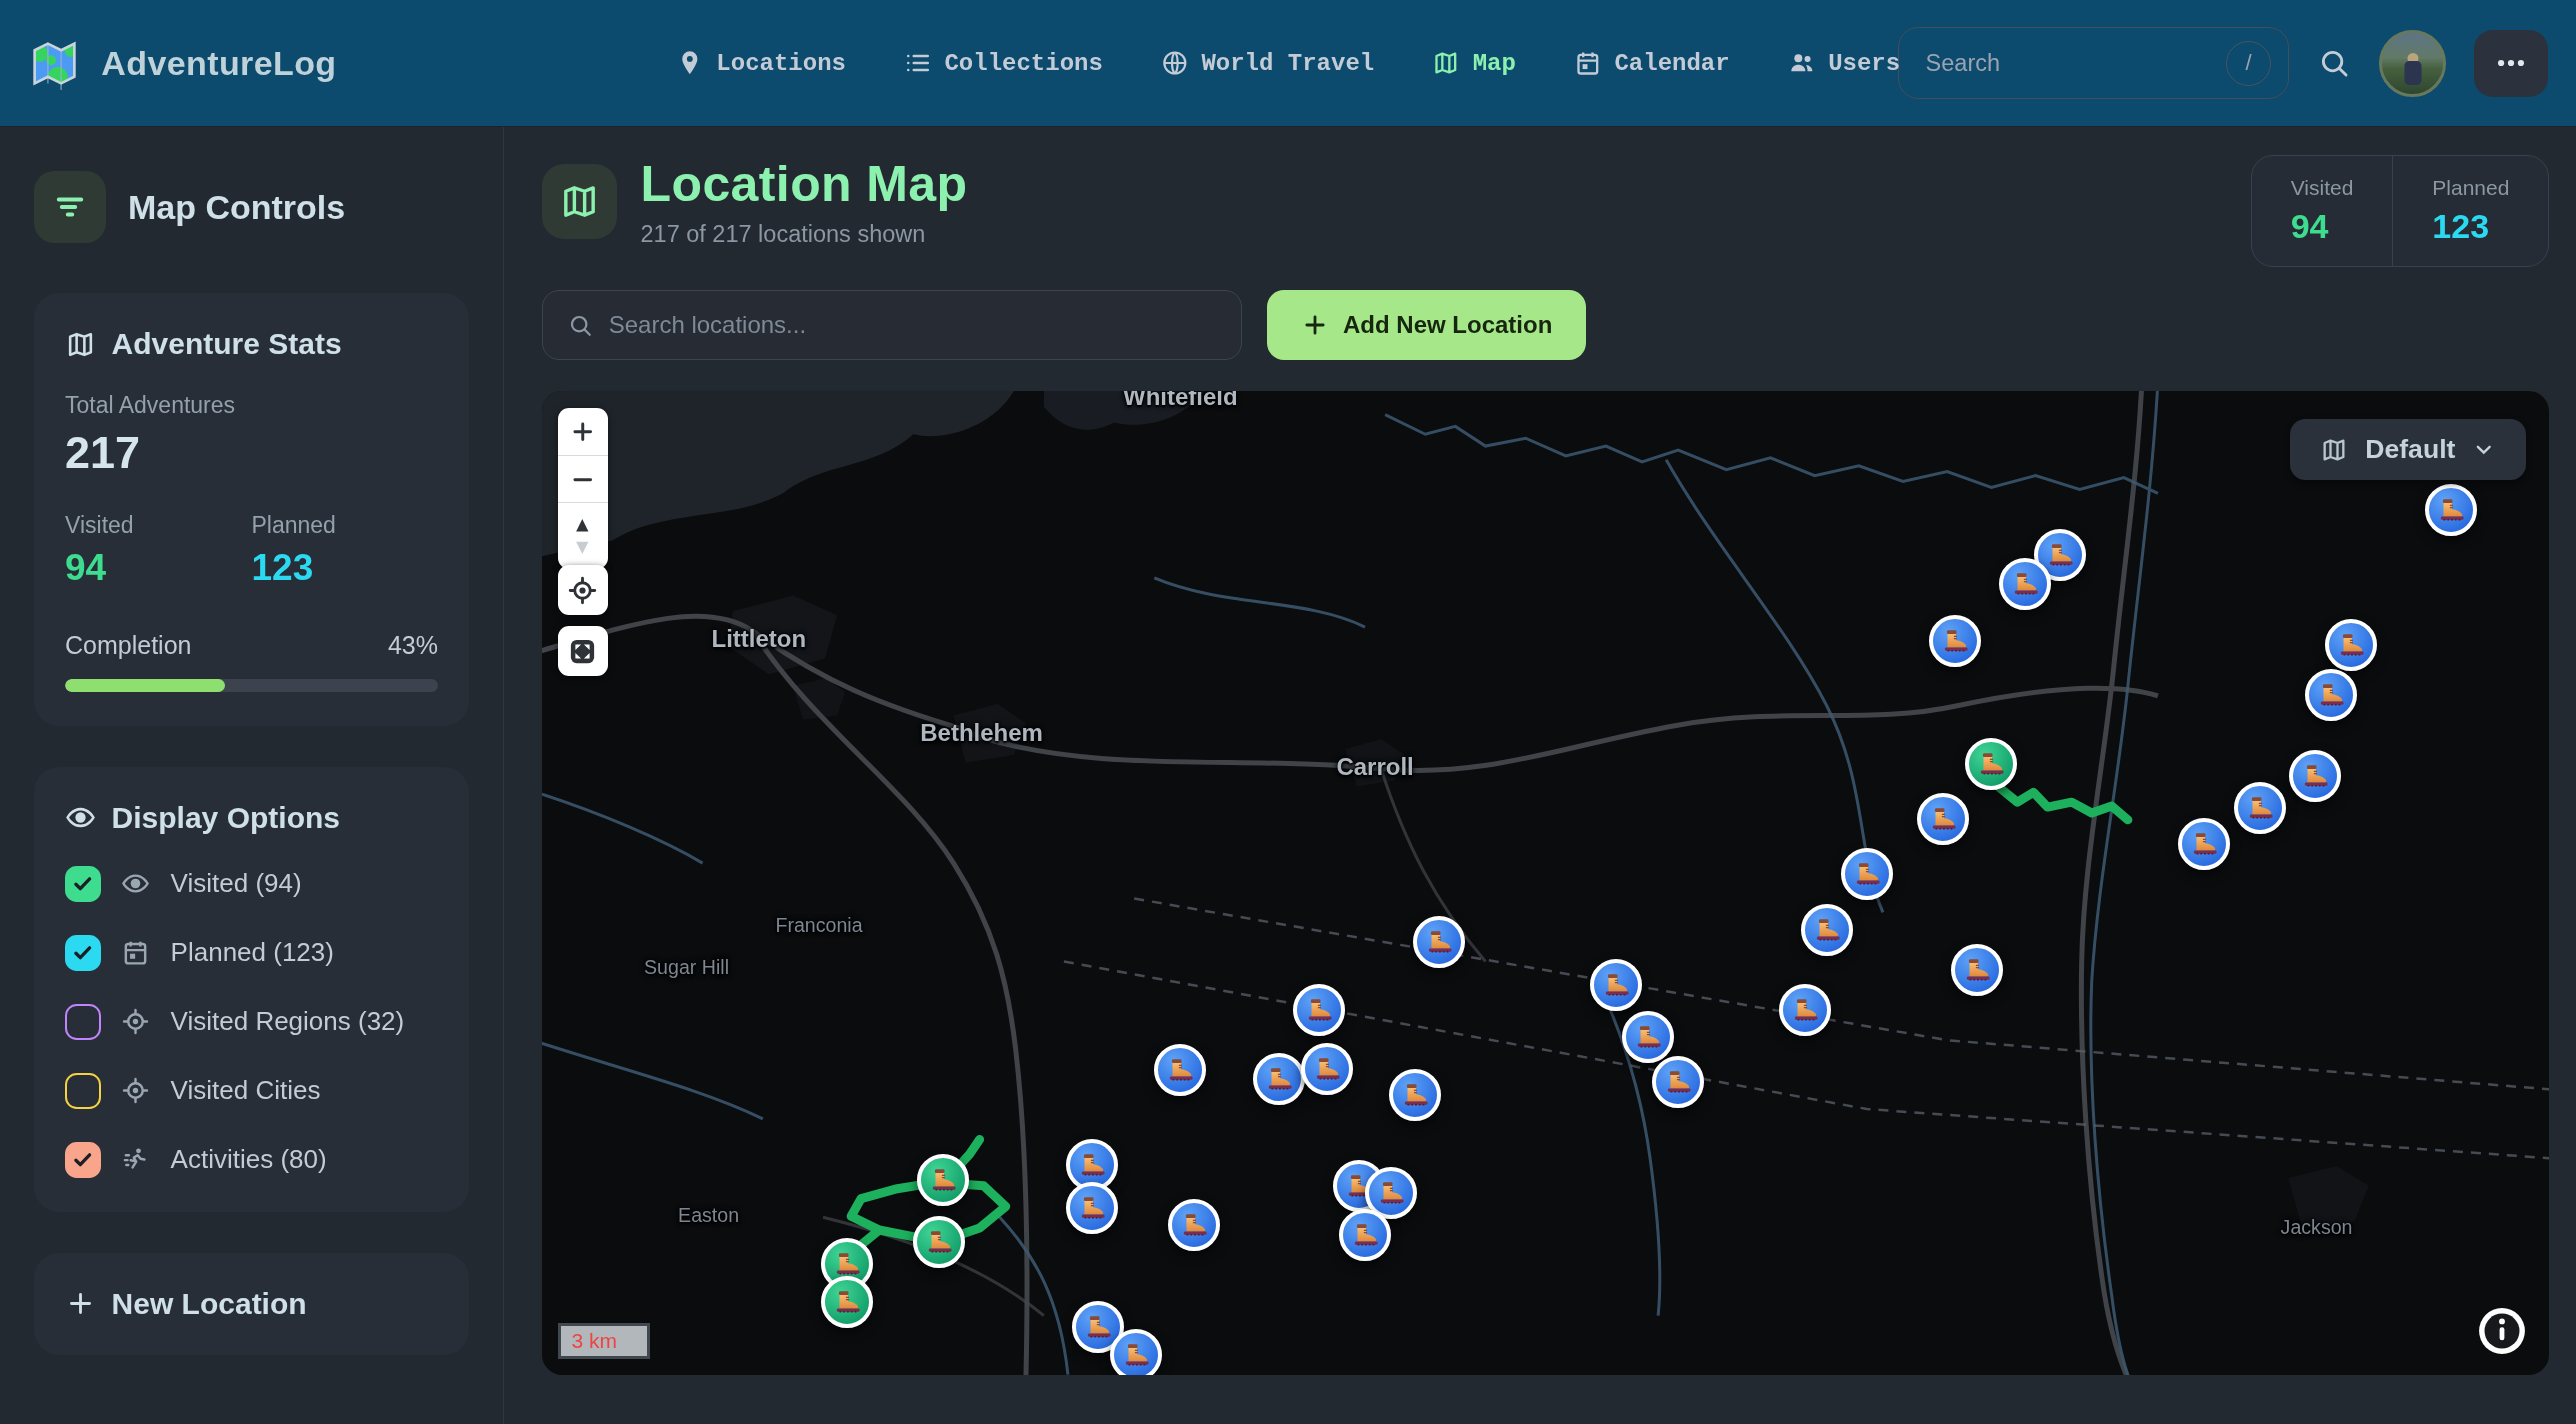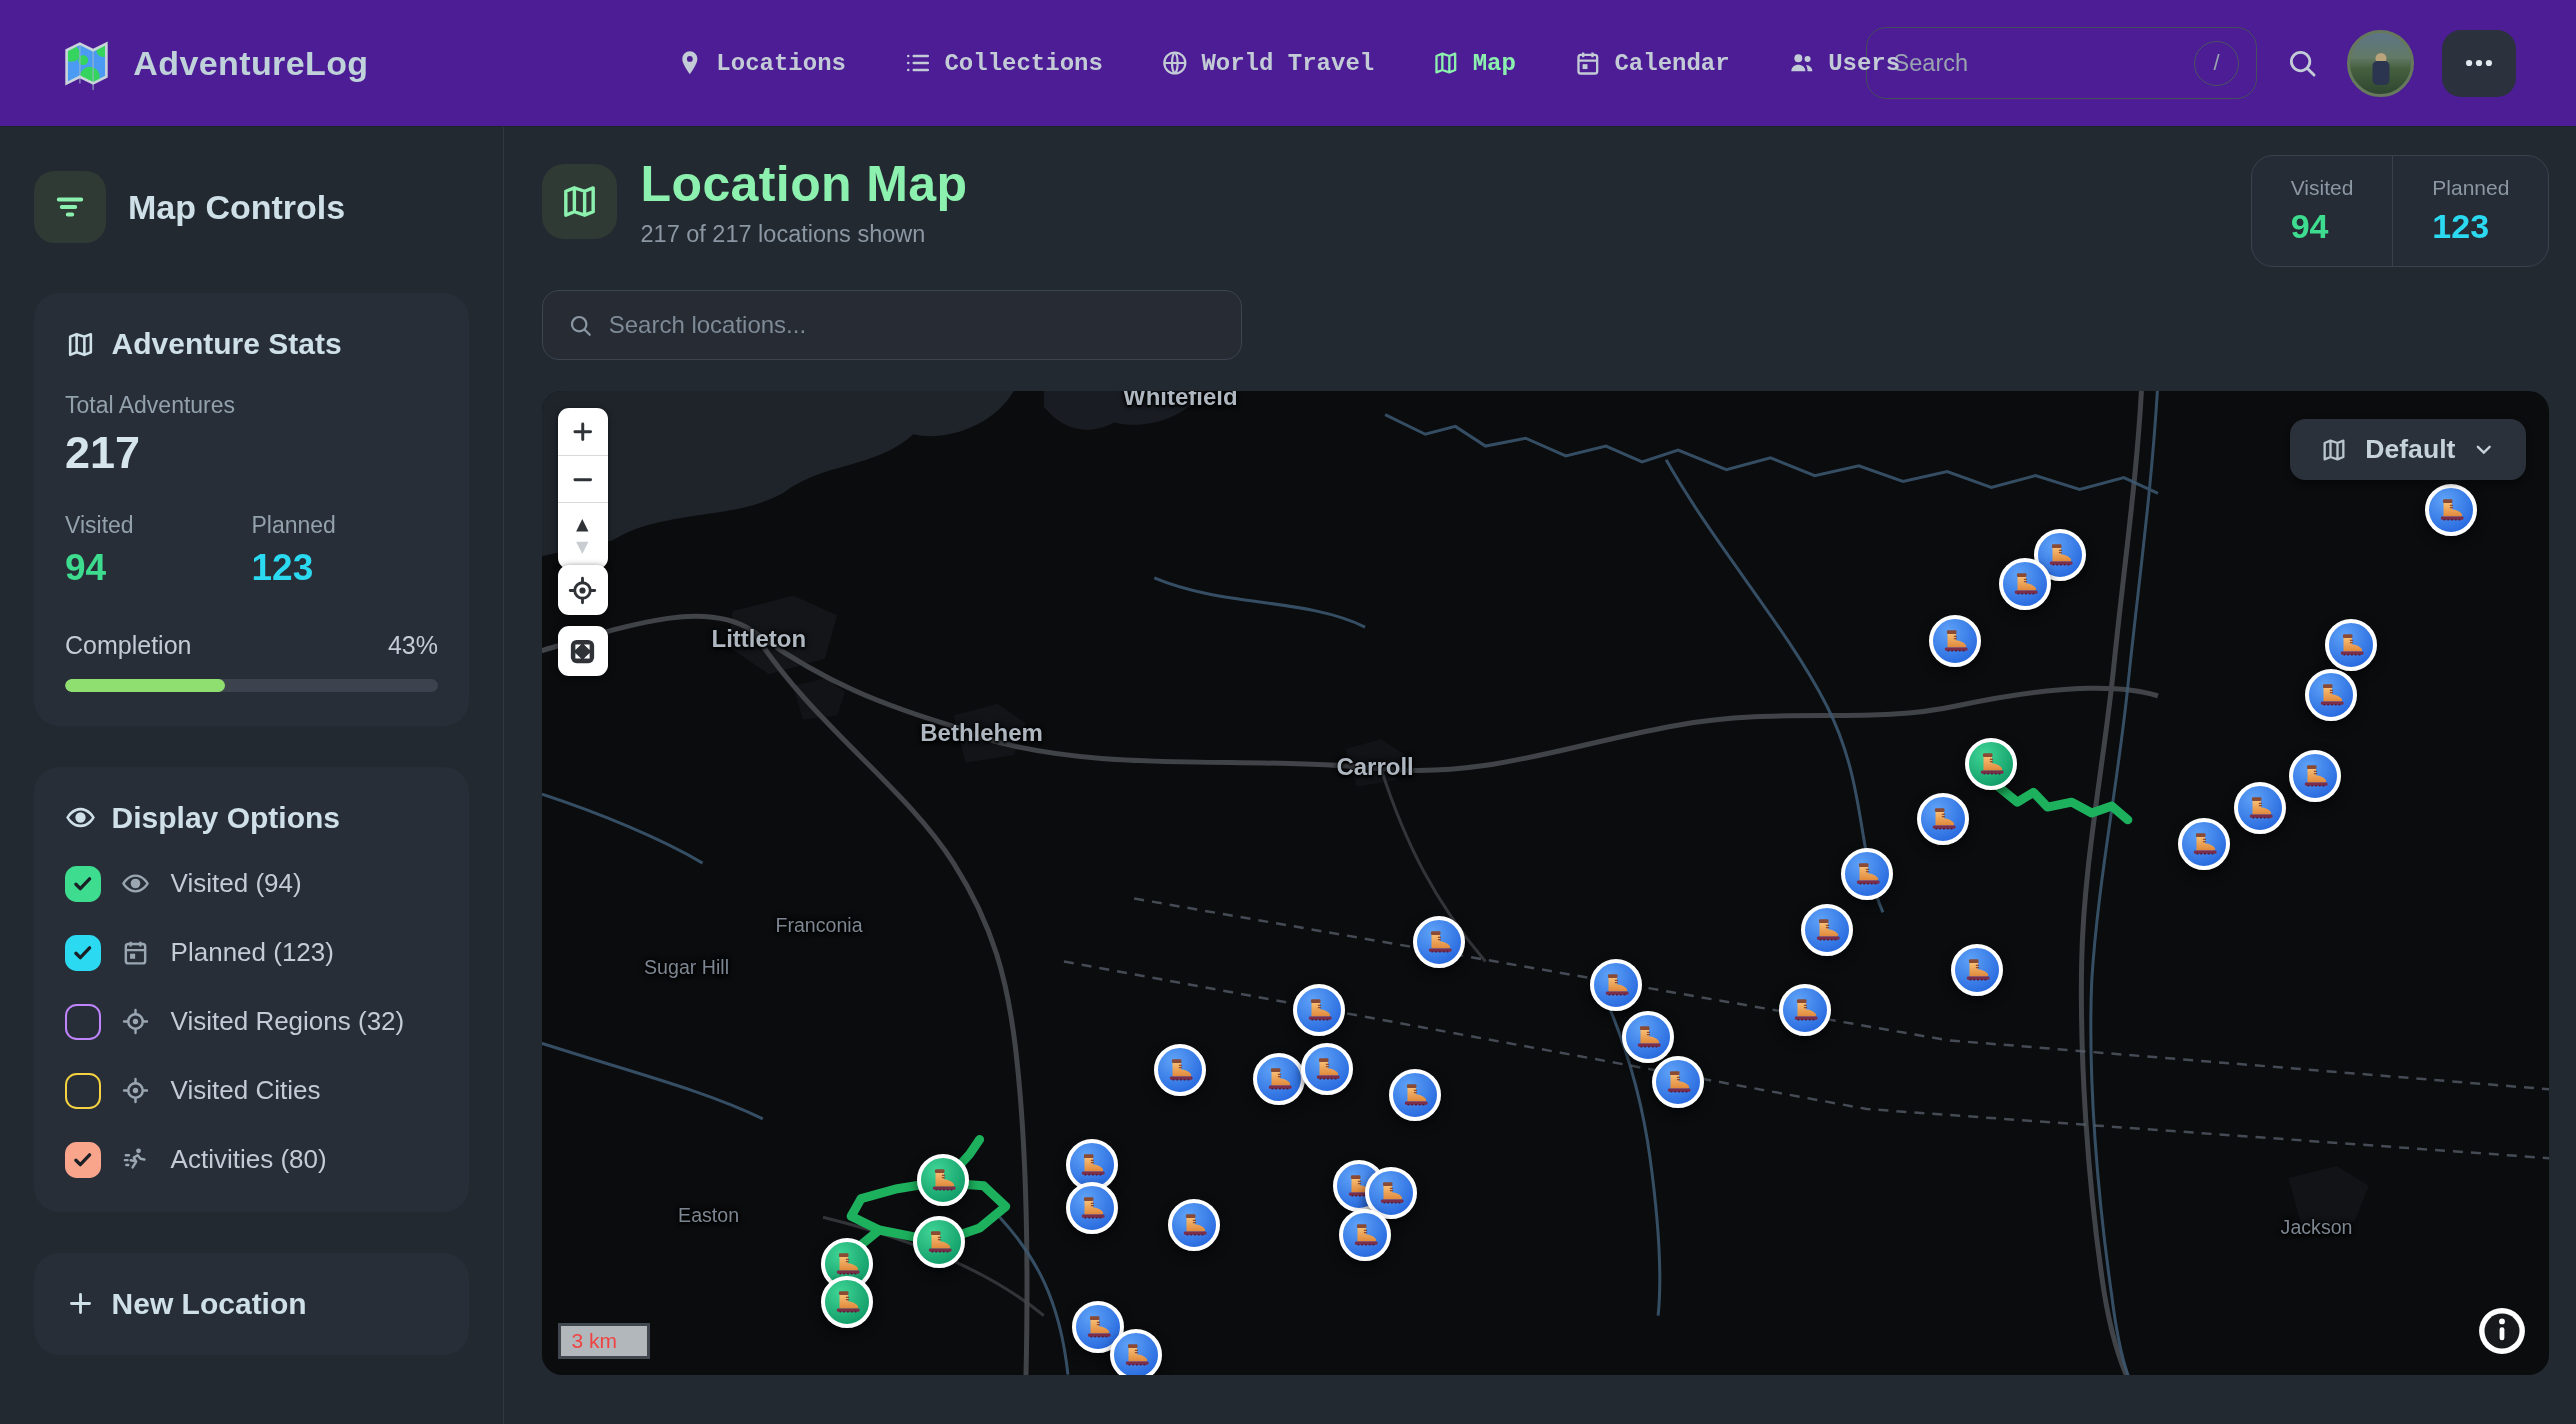"AdventureLog" .navbar { background: #4c1d95 -> #0c4a6e; padding: 0 60px -> 0 28px }
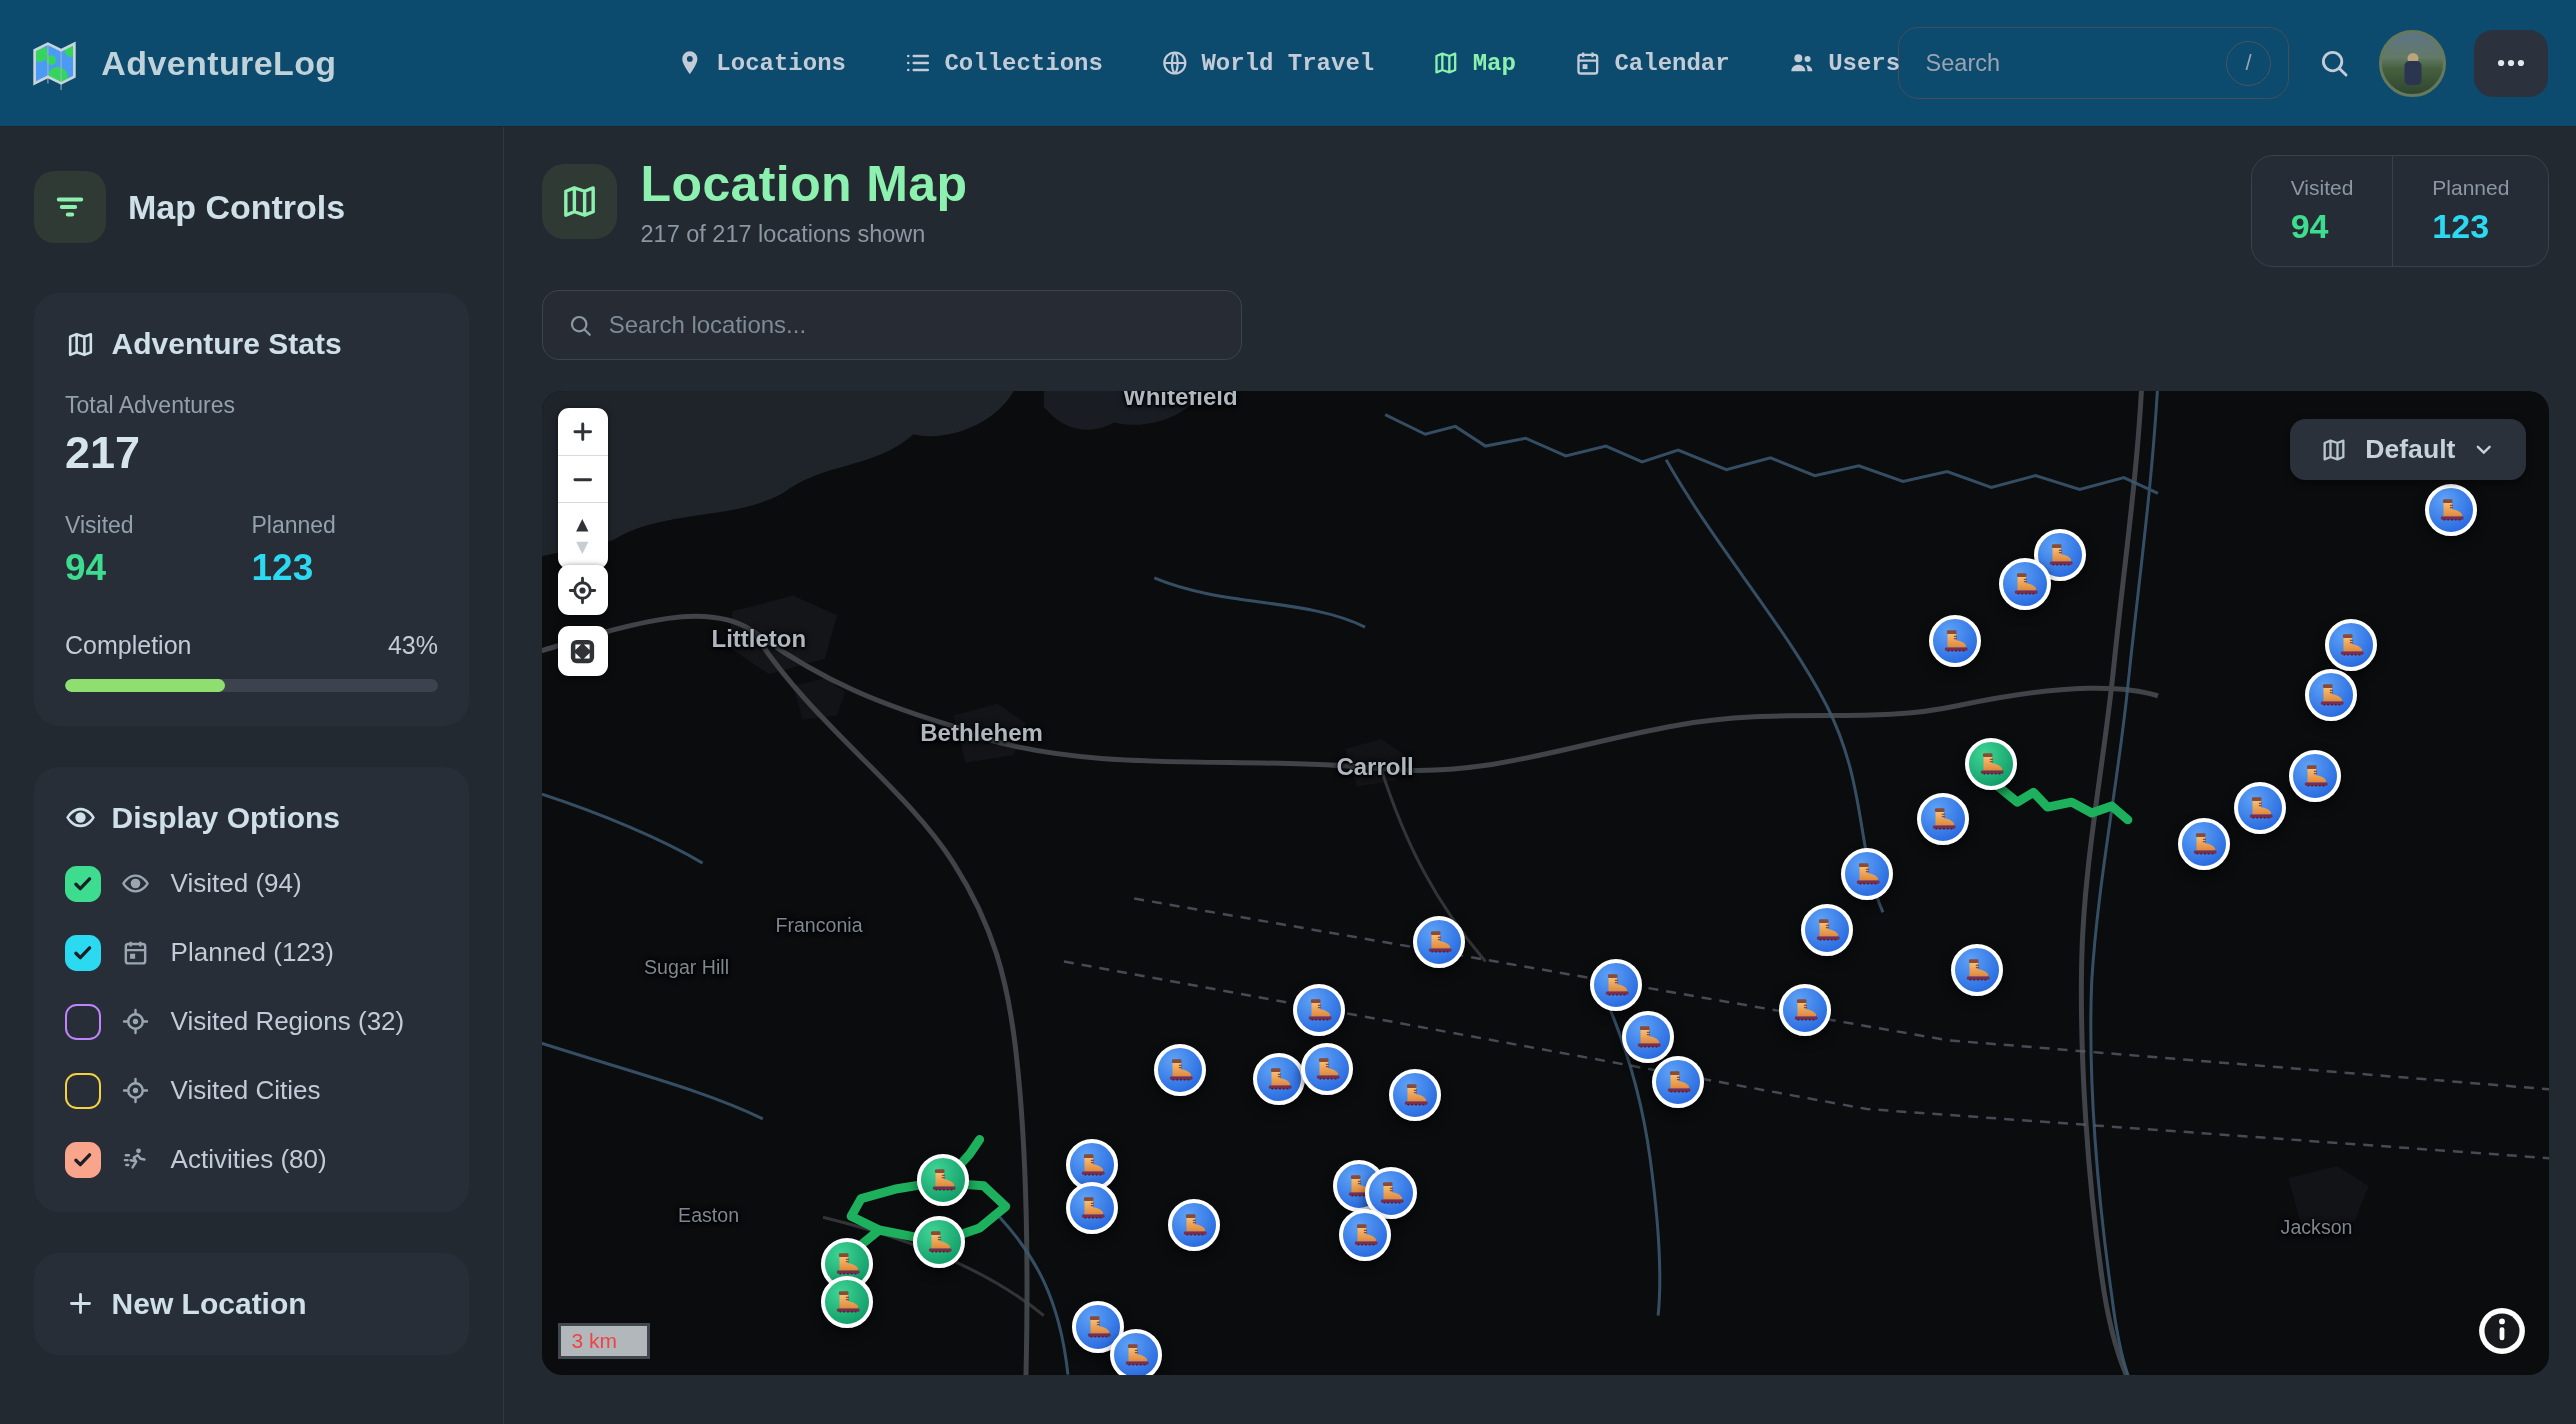"Add New Location" button.add-btn { html: none -> <button> <span> <svg> <path></path> </svg> </span> <span>Add New Location</span> </button> }
